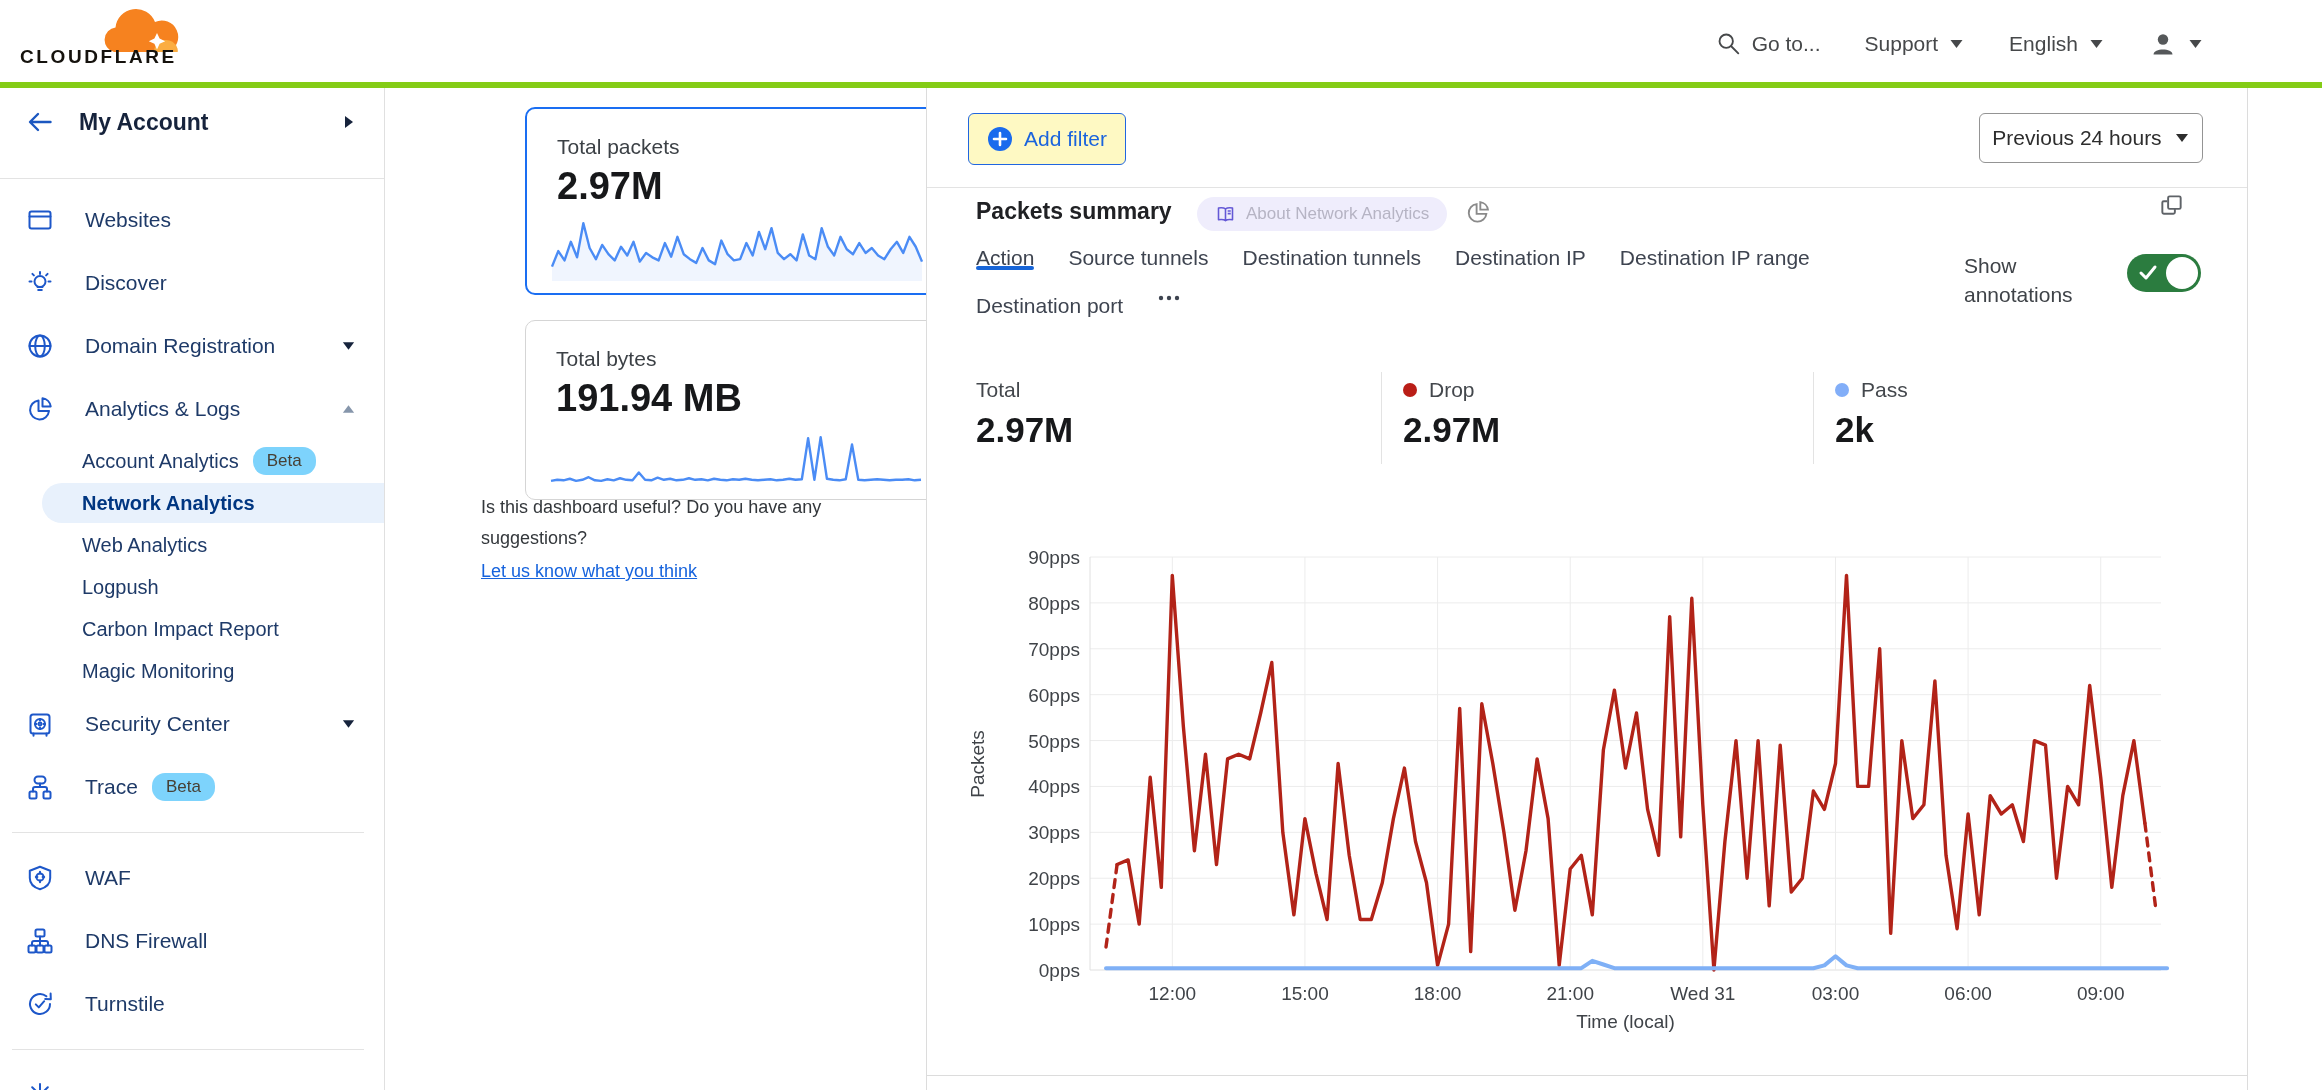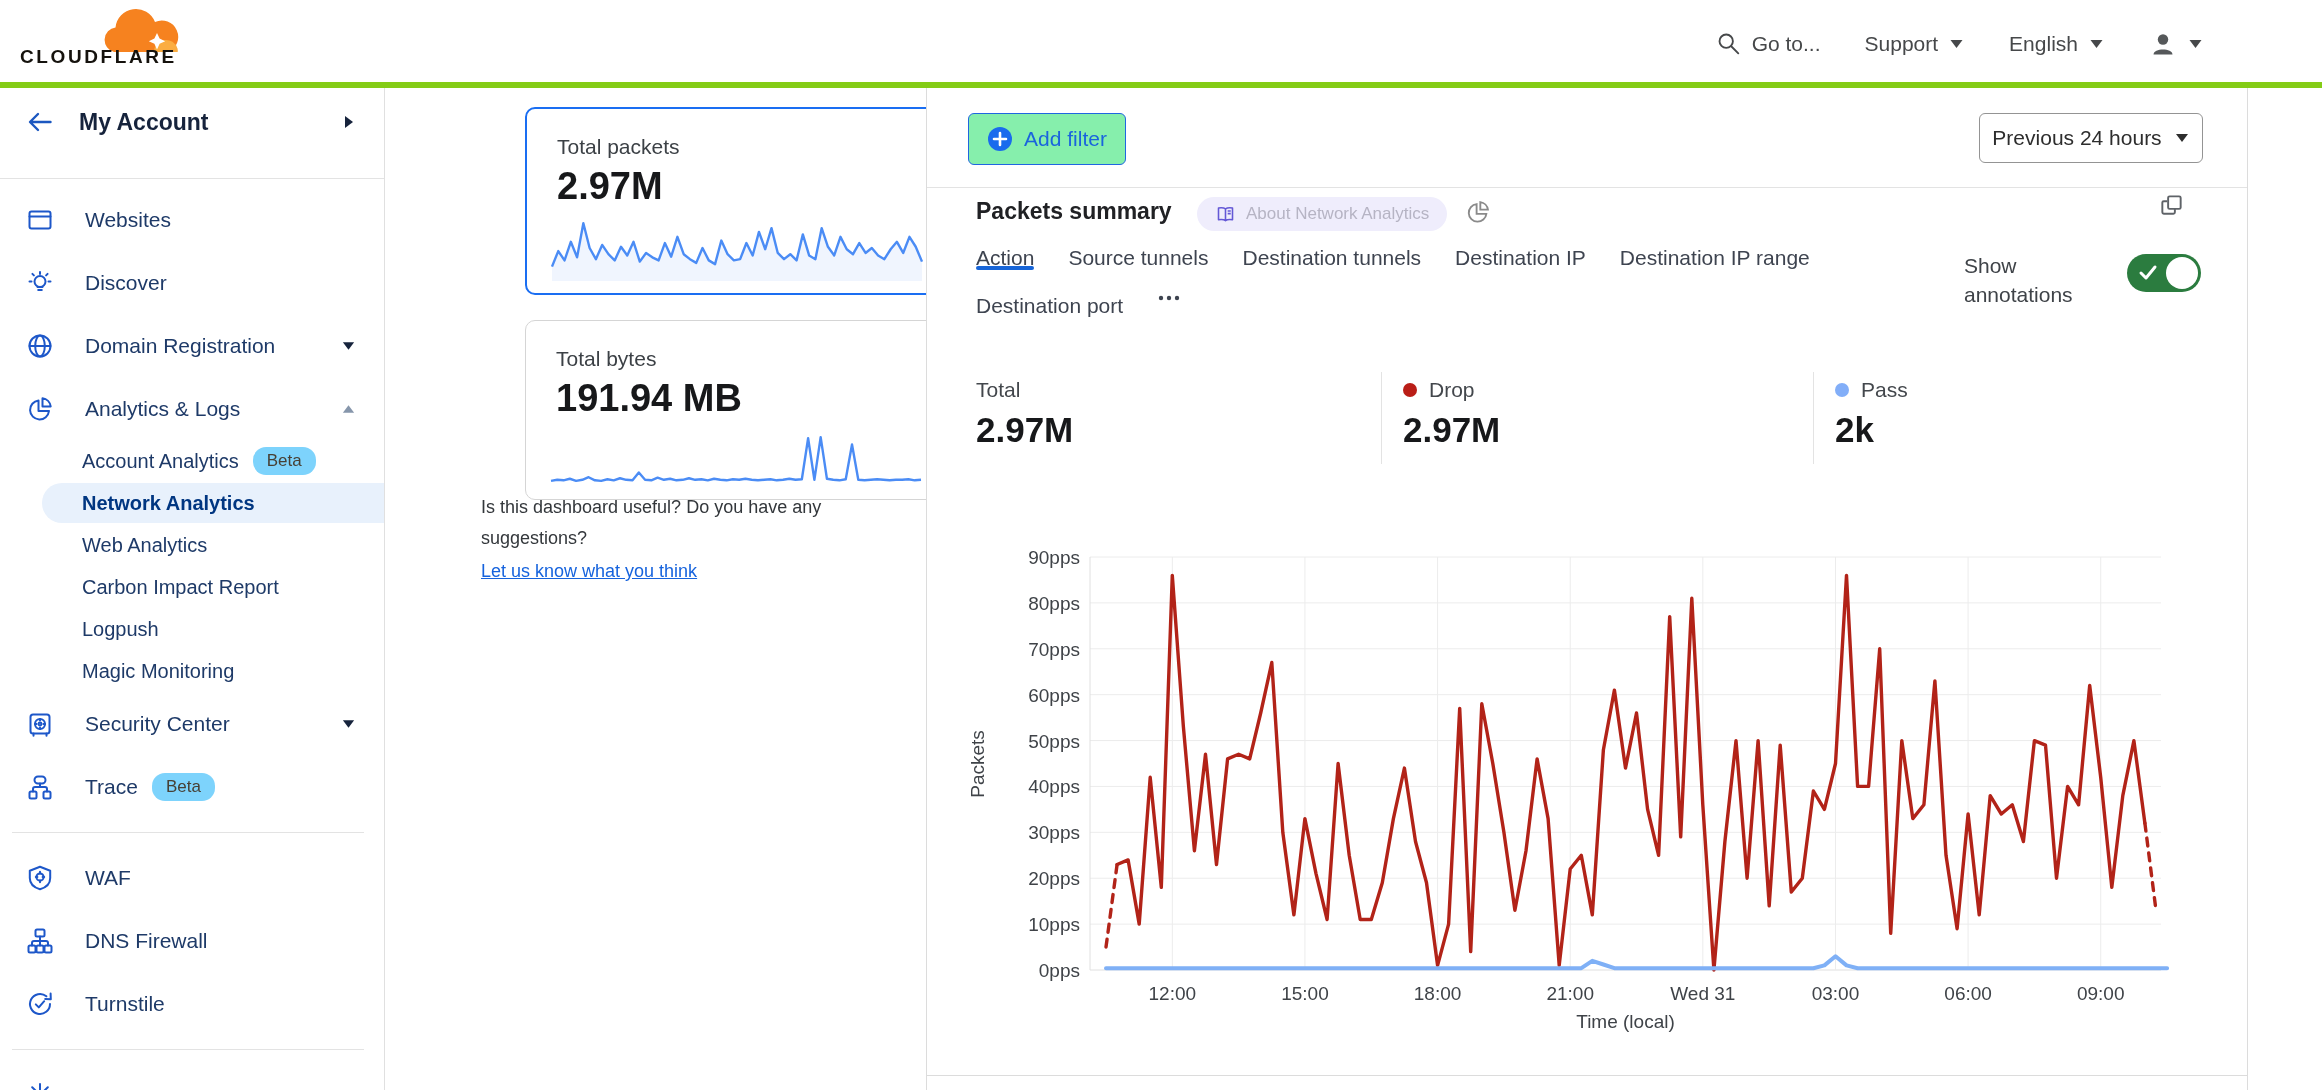"Add filter" .btn-addfilter { background: #86efac -> #fef9c3 }
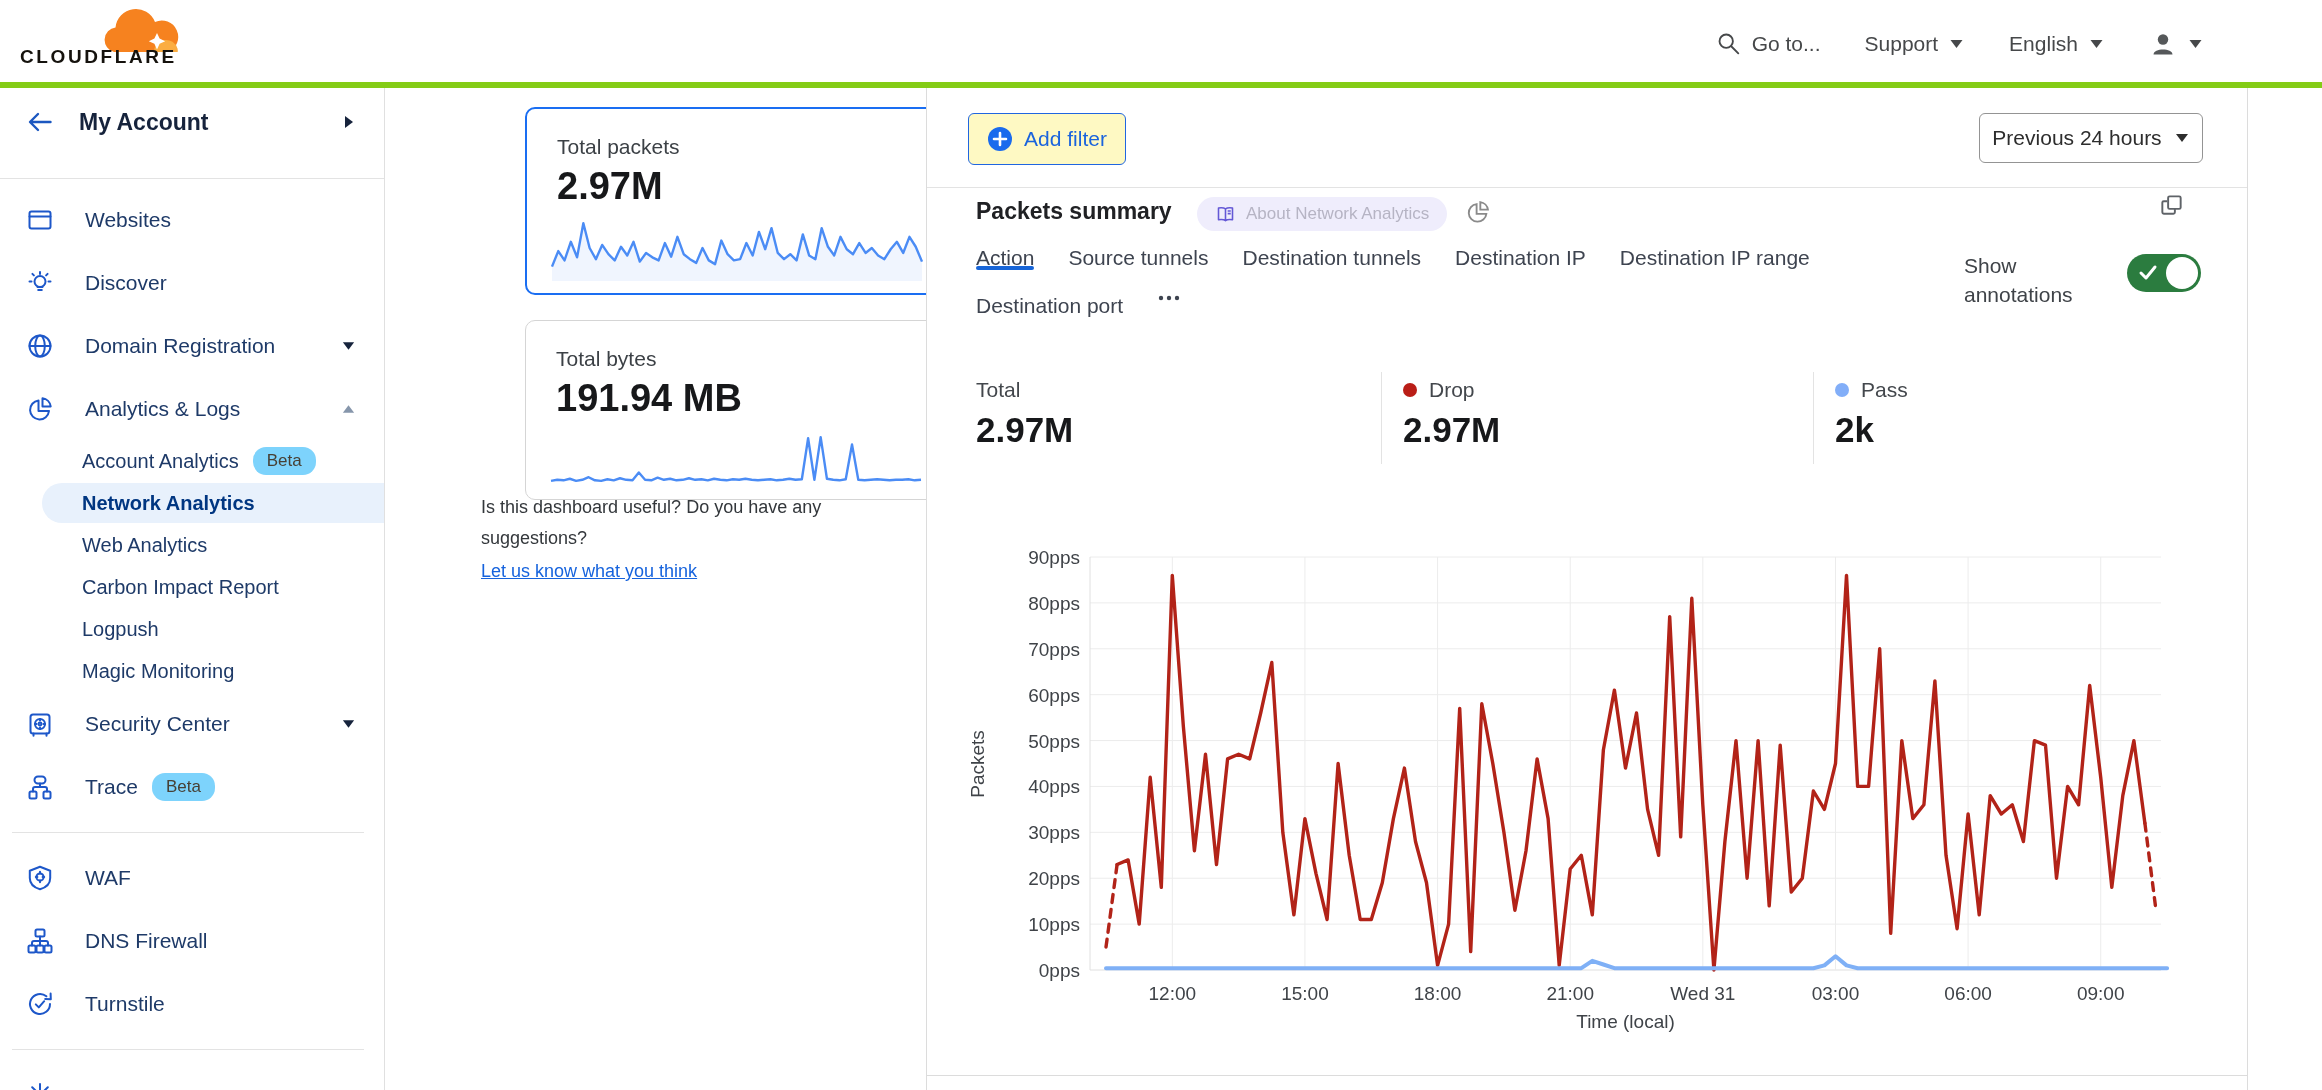"Carbon Impact Report" div.sub-item { order: before "Logpush" -> after "Logpush" }
